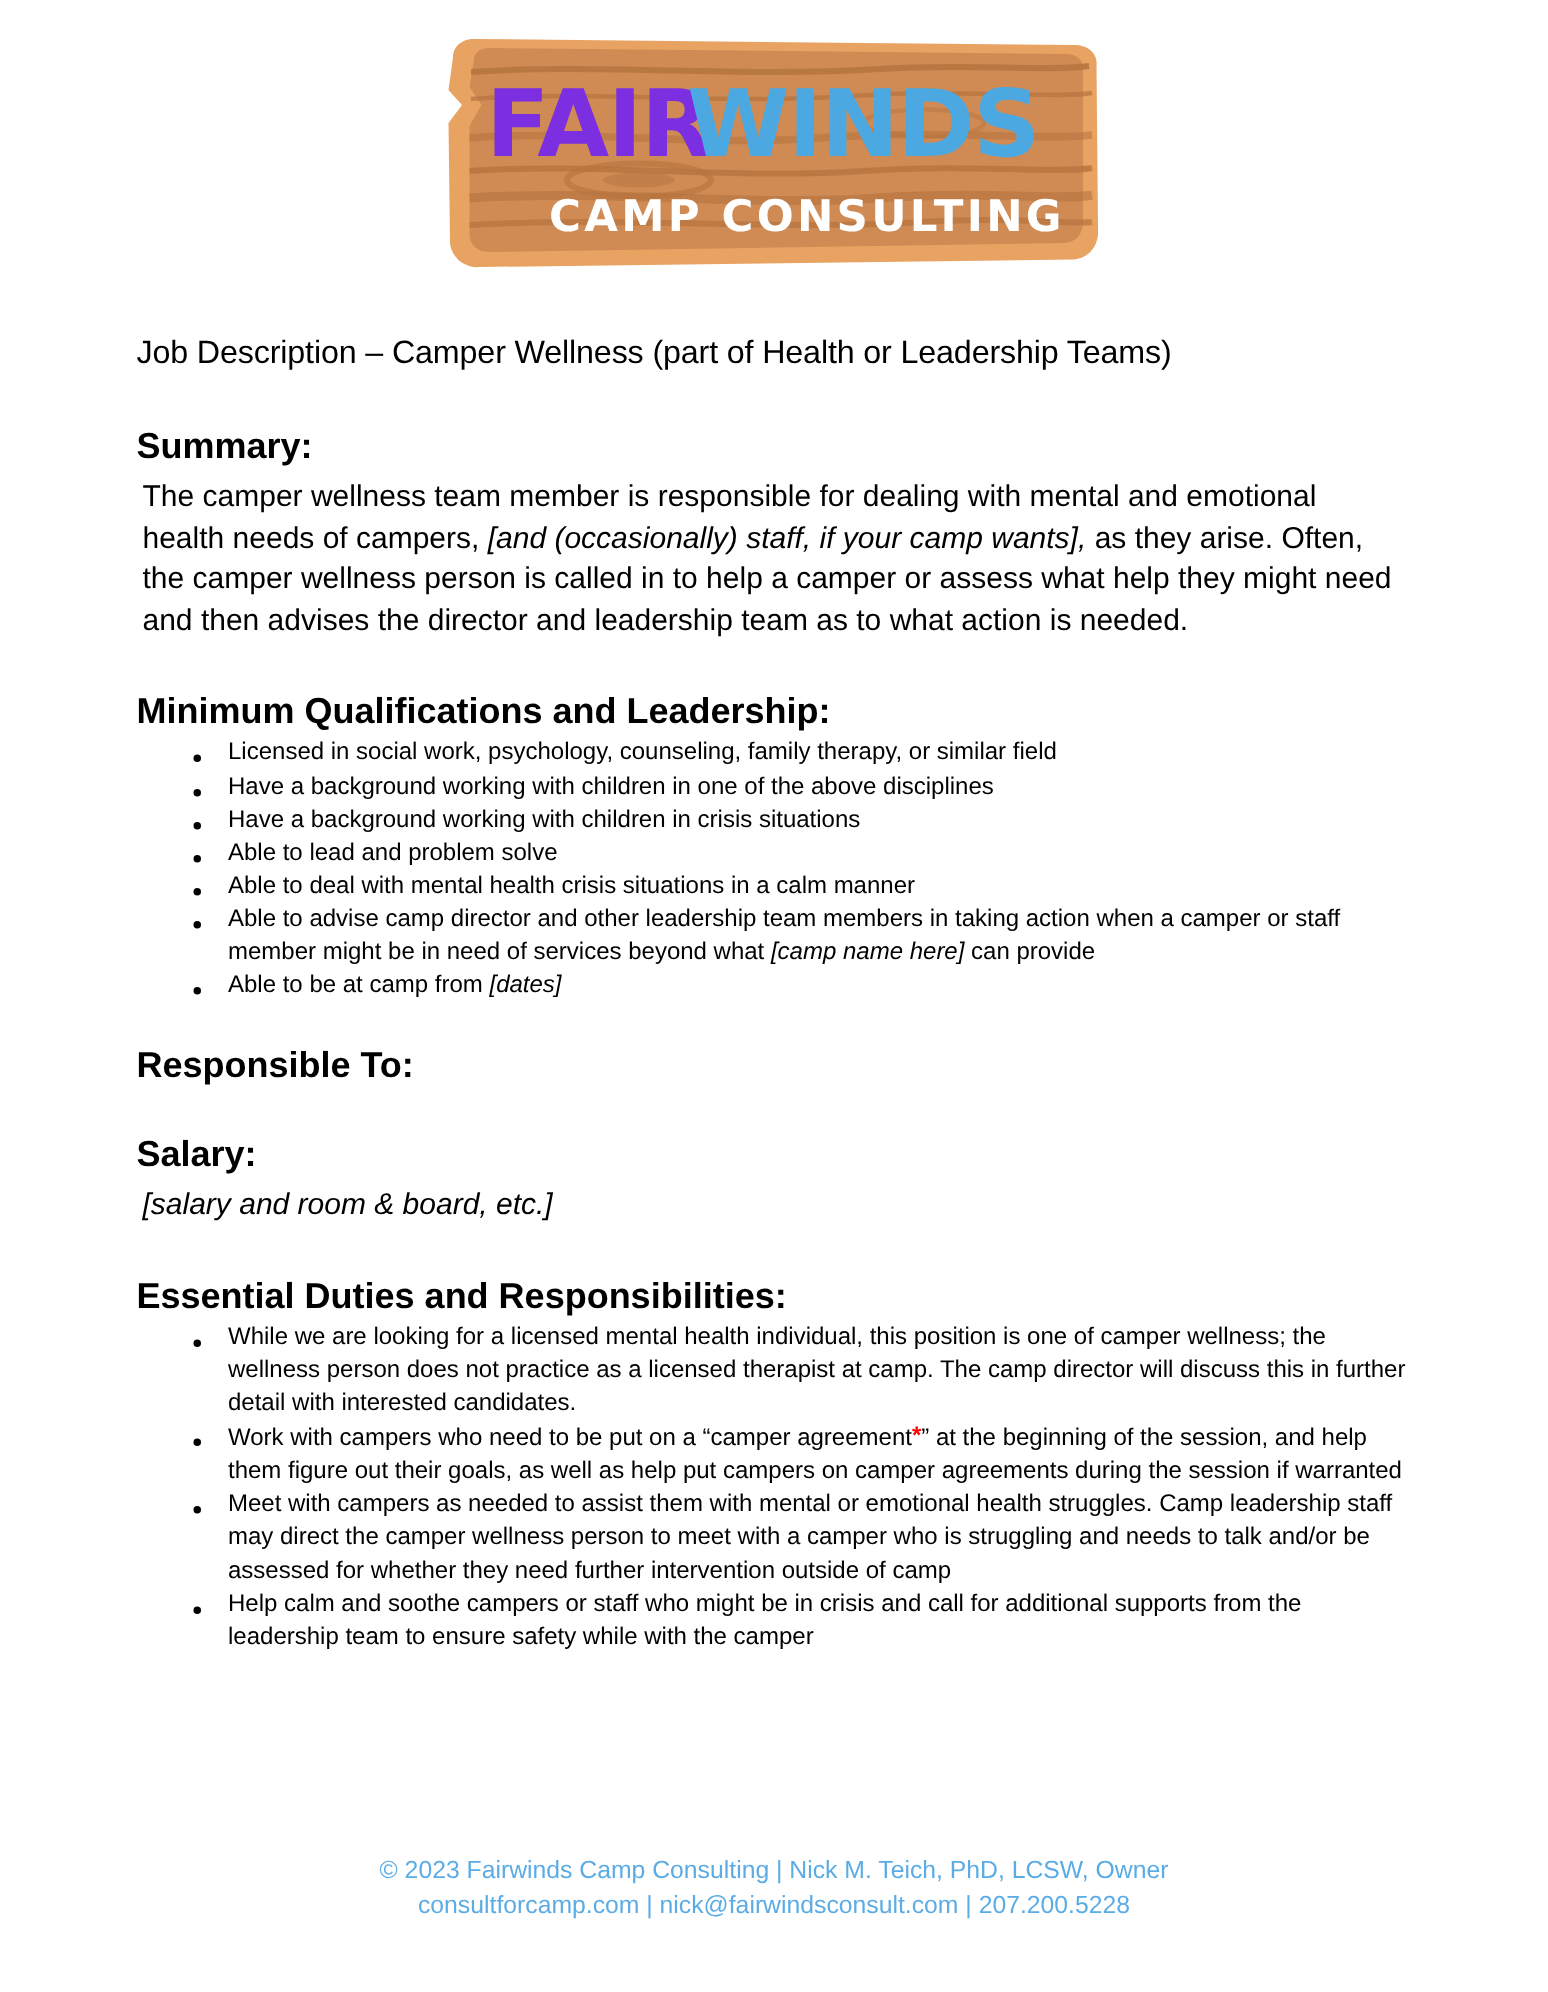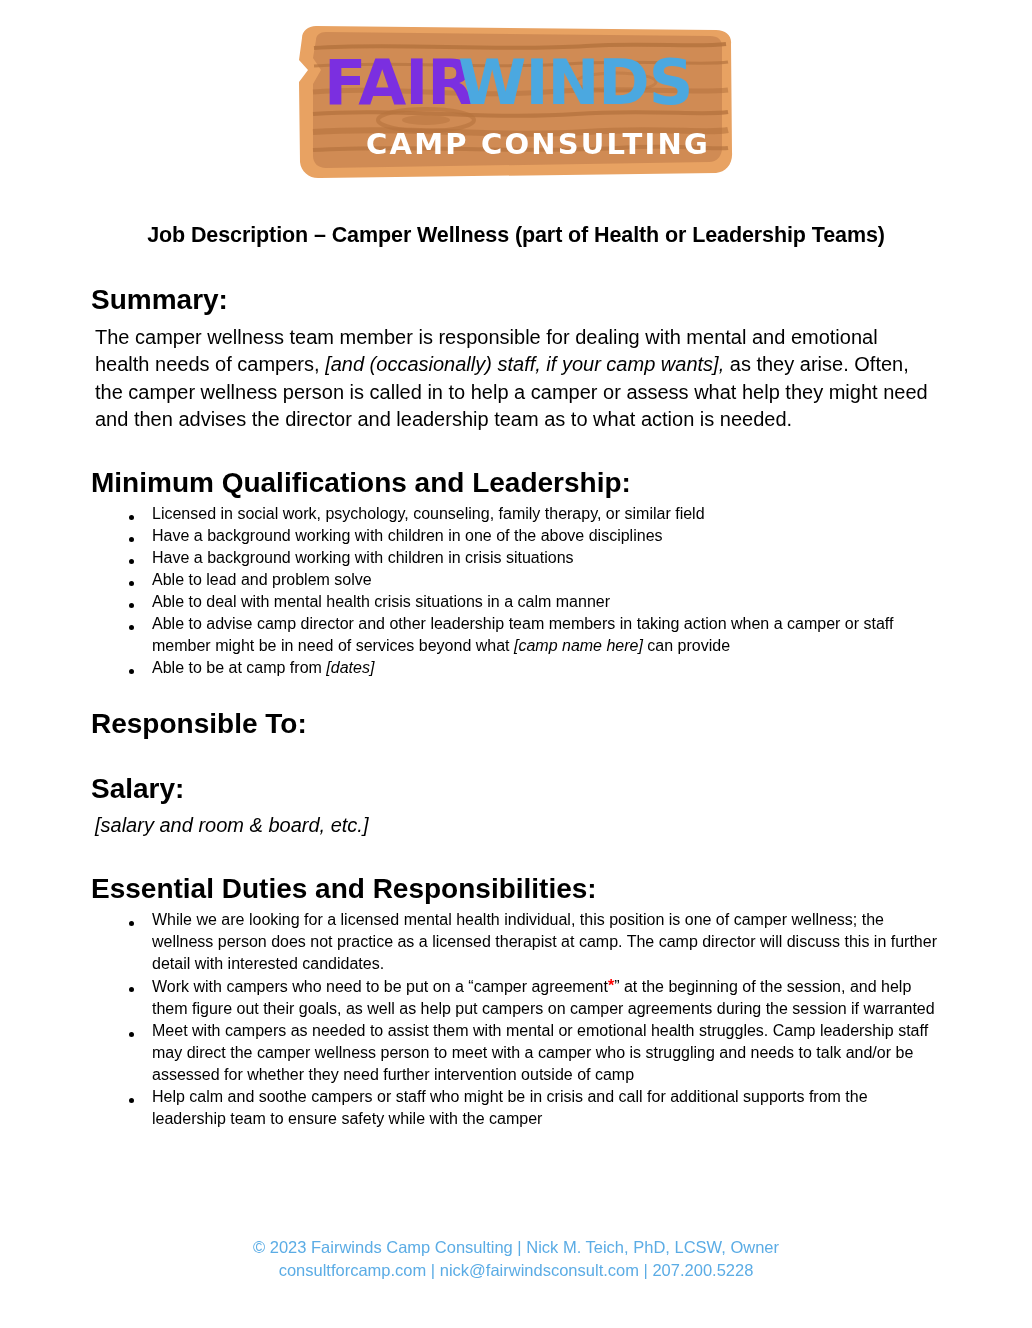"Job Description – Camper Wellness" .doc-title { font-weight: bold -> normal; text-align: center -> left }
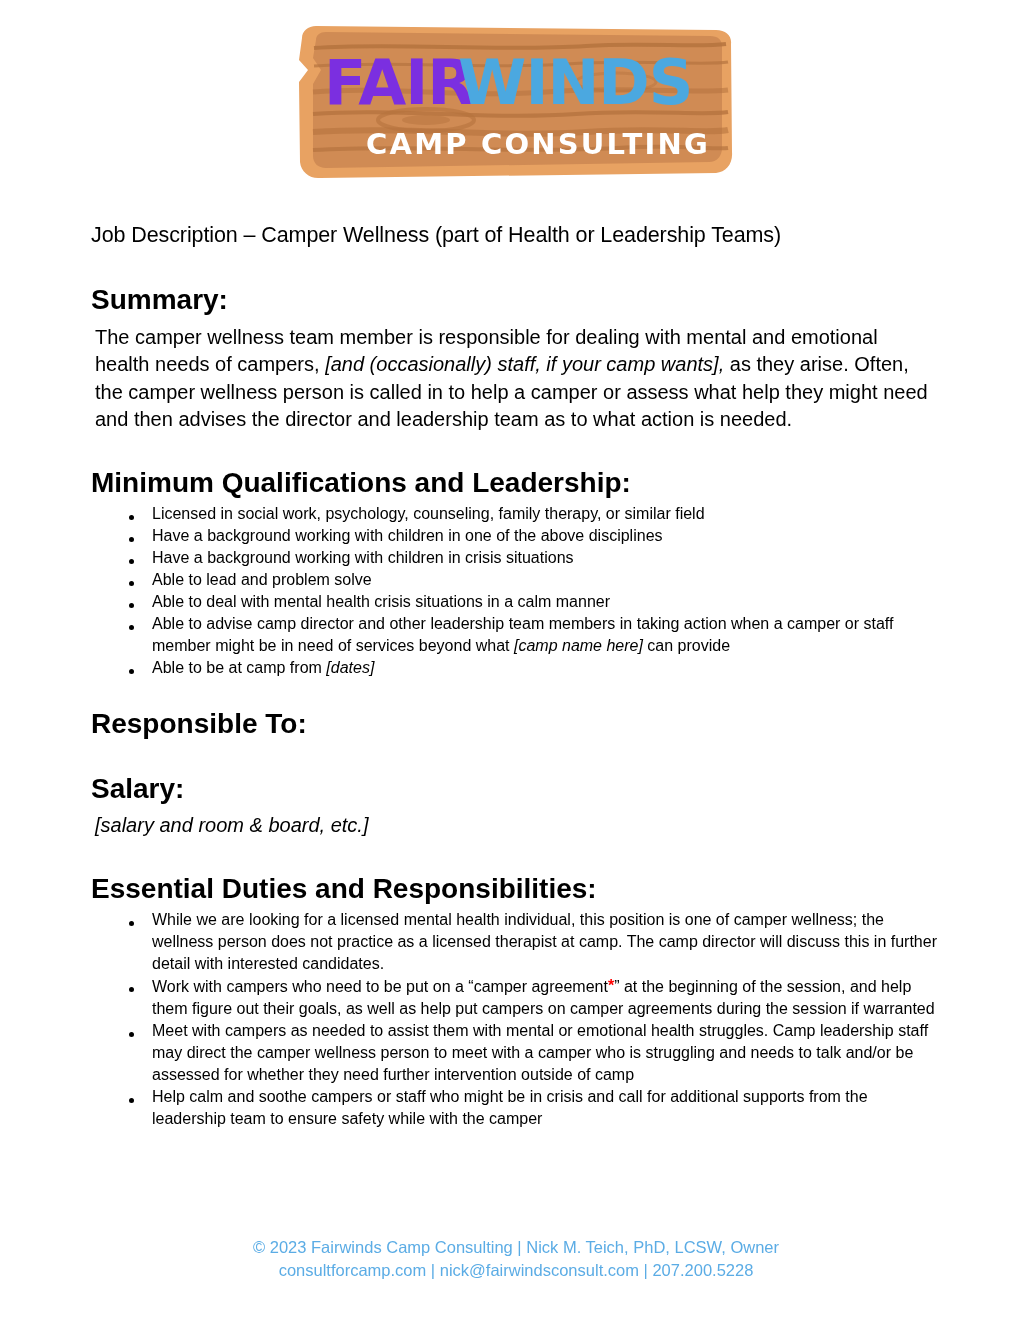"Summary:" .sec-head { font-size: 28px -> 24px }
